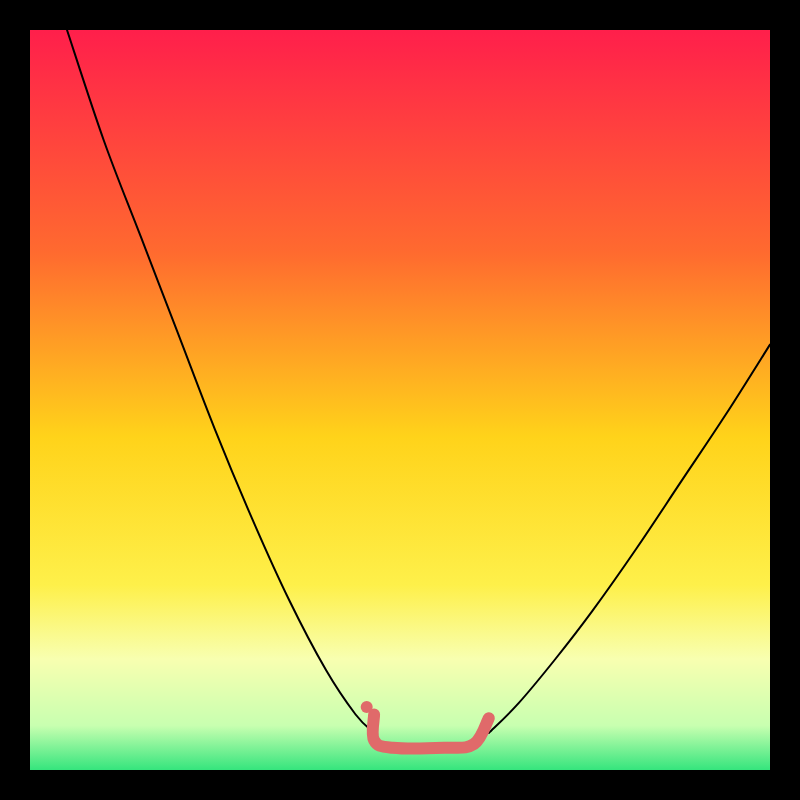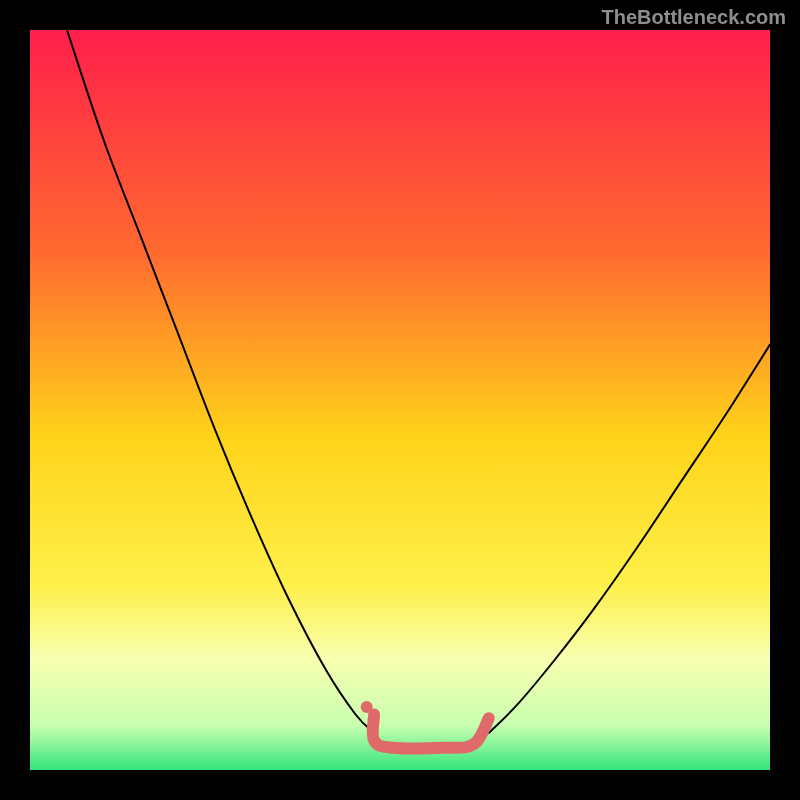"TheBottleneck.com" div.watermark { html: <div>TheBottleneck.com</div> -> none }
